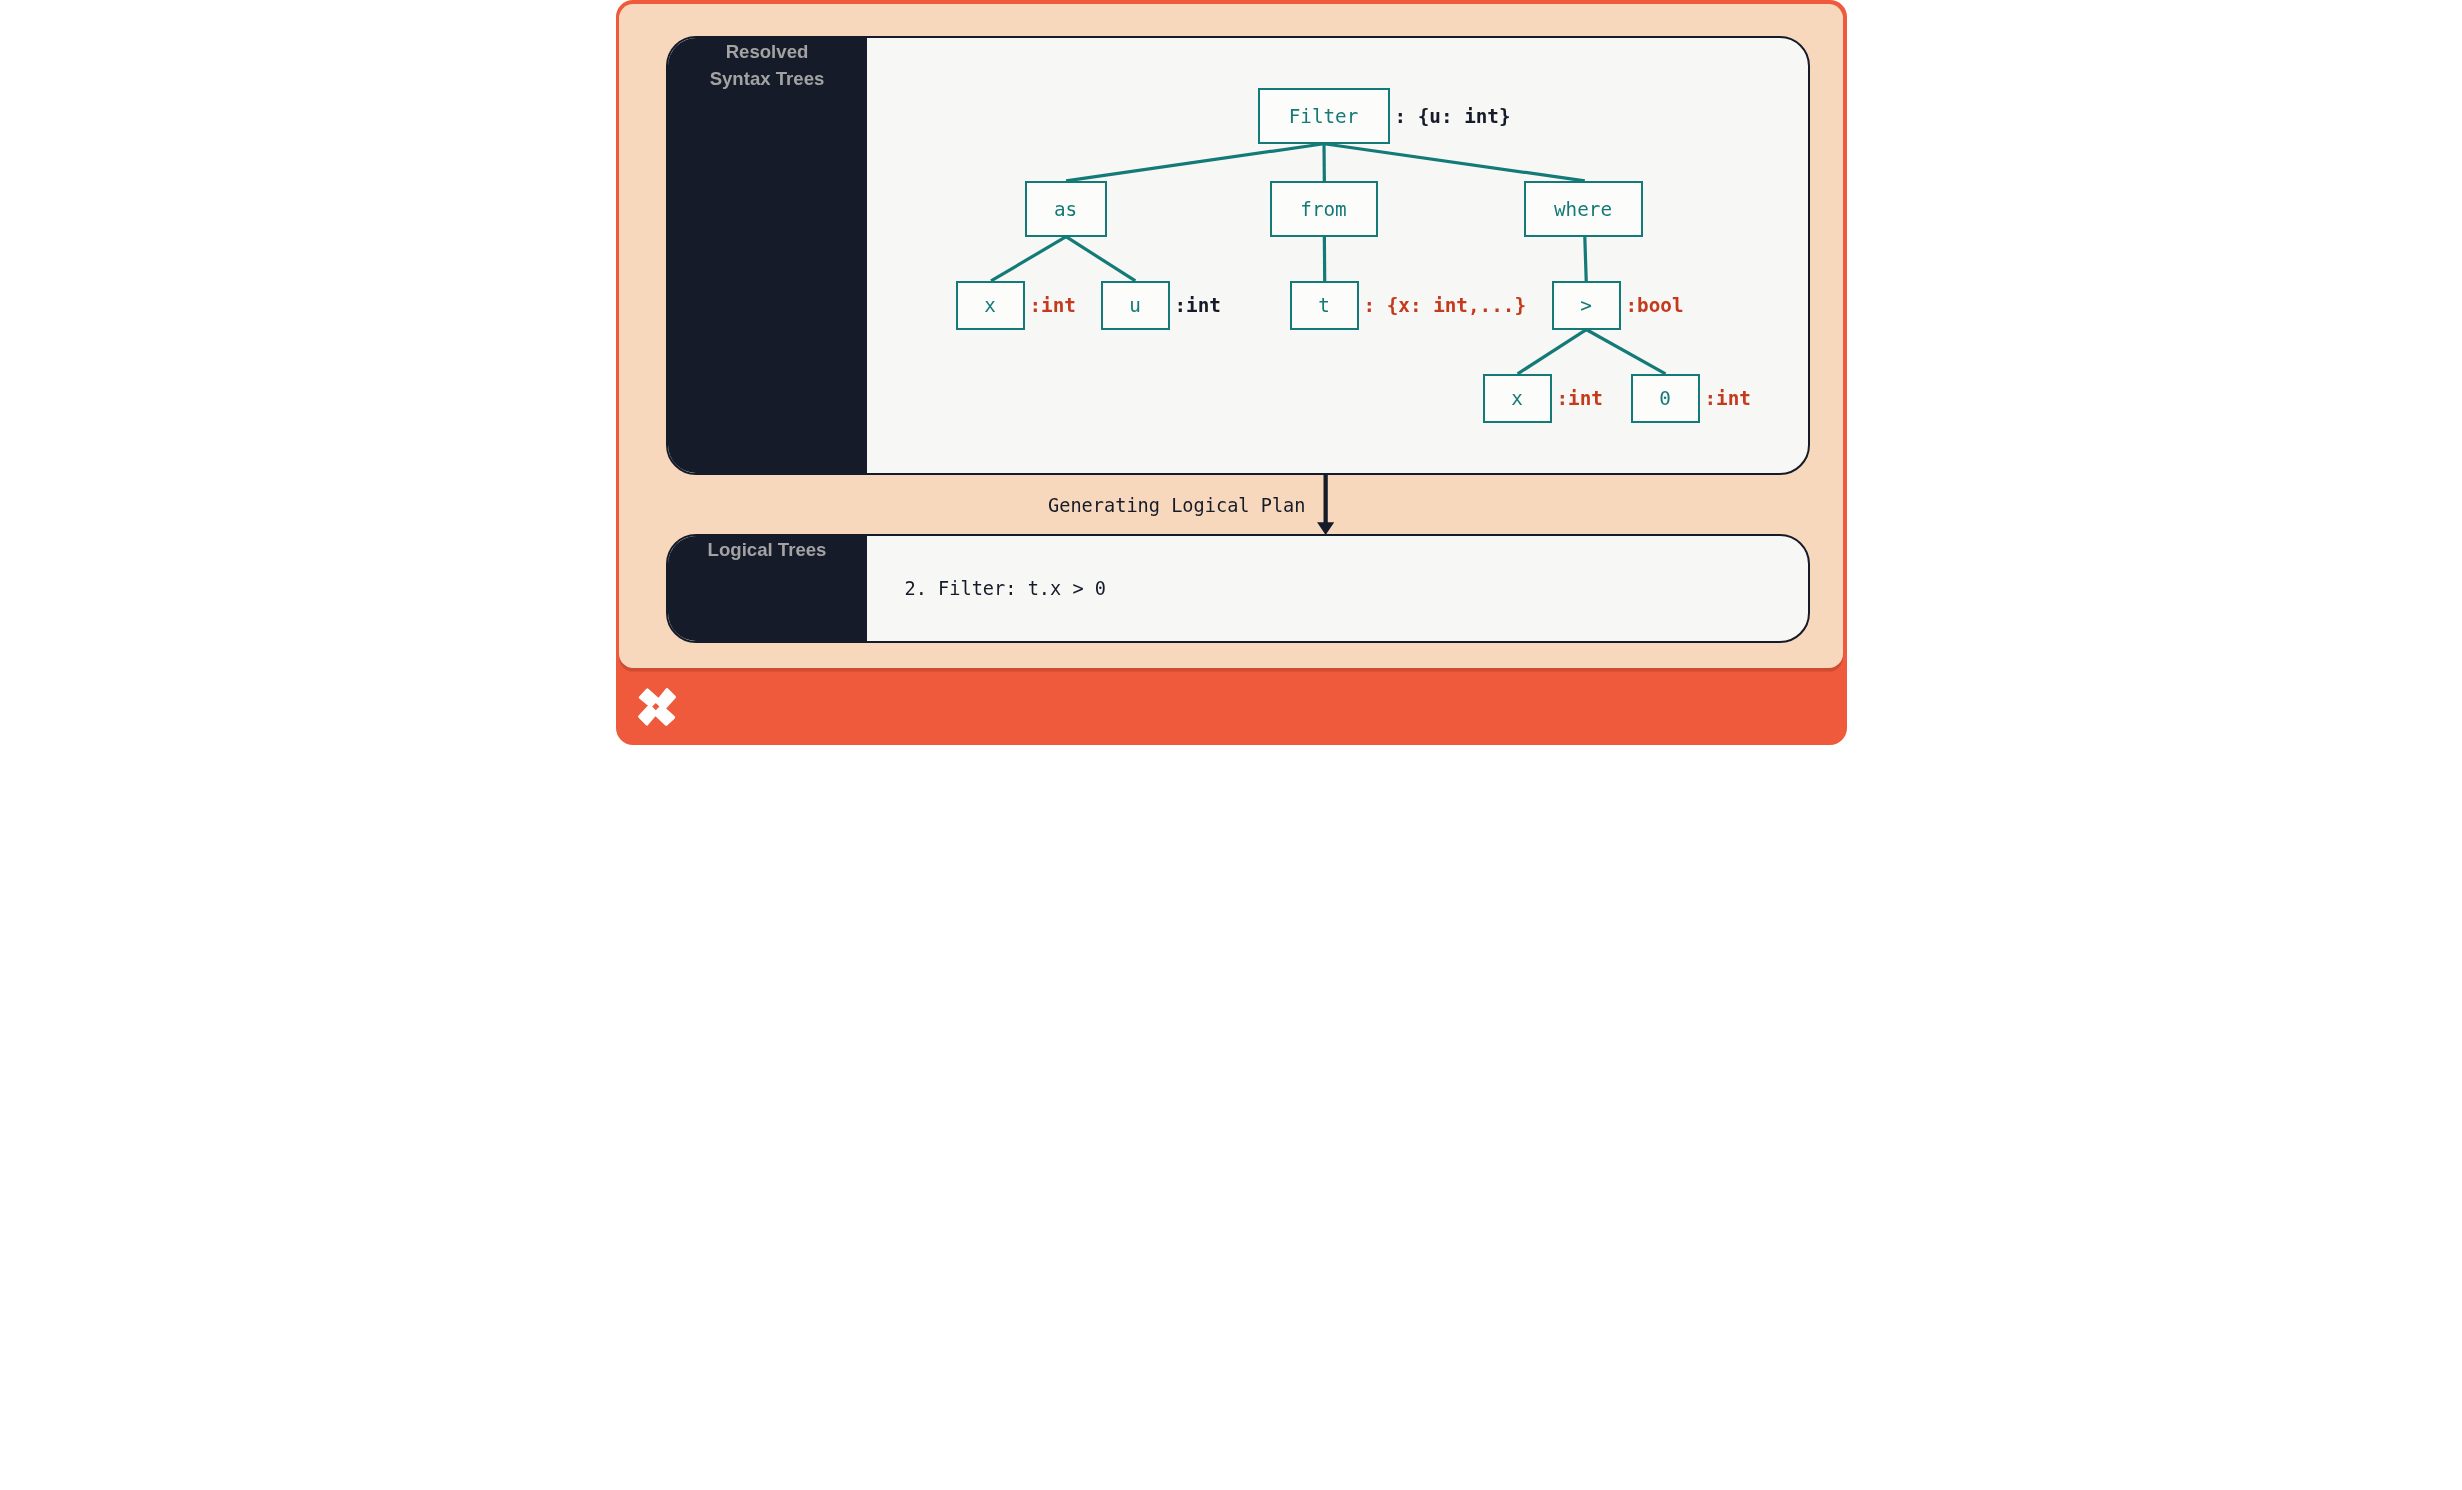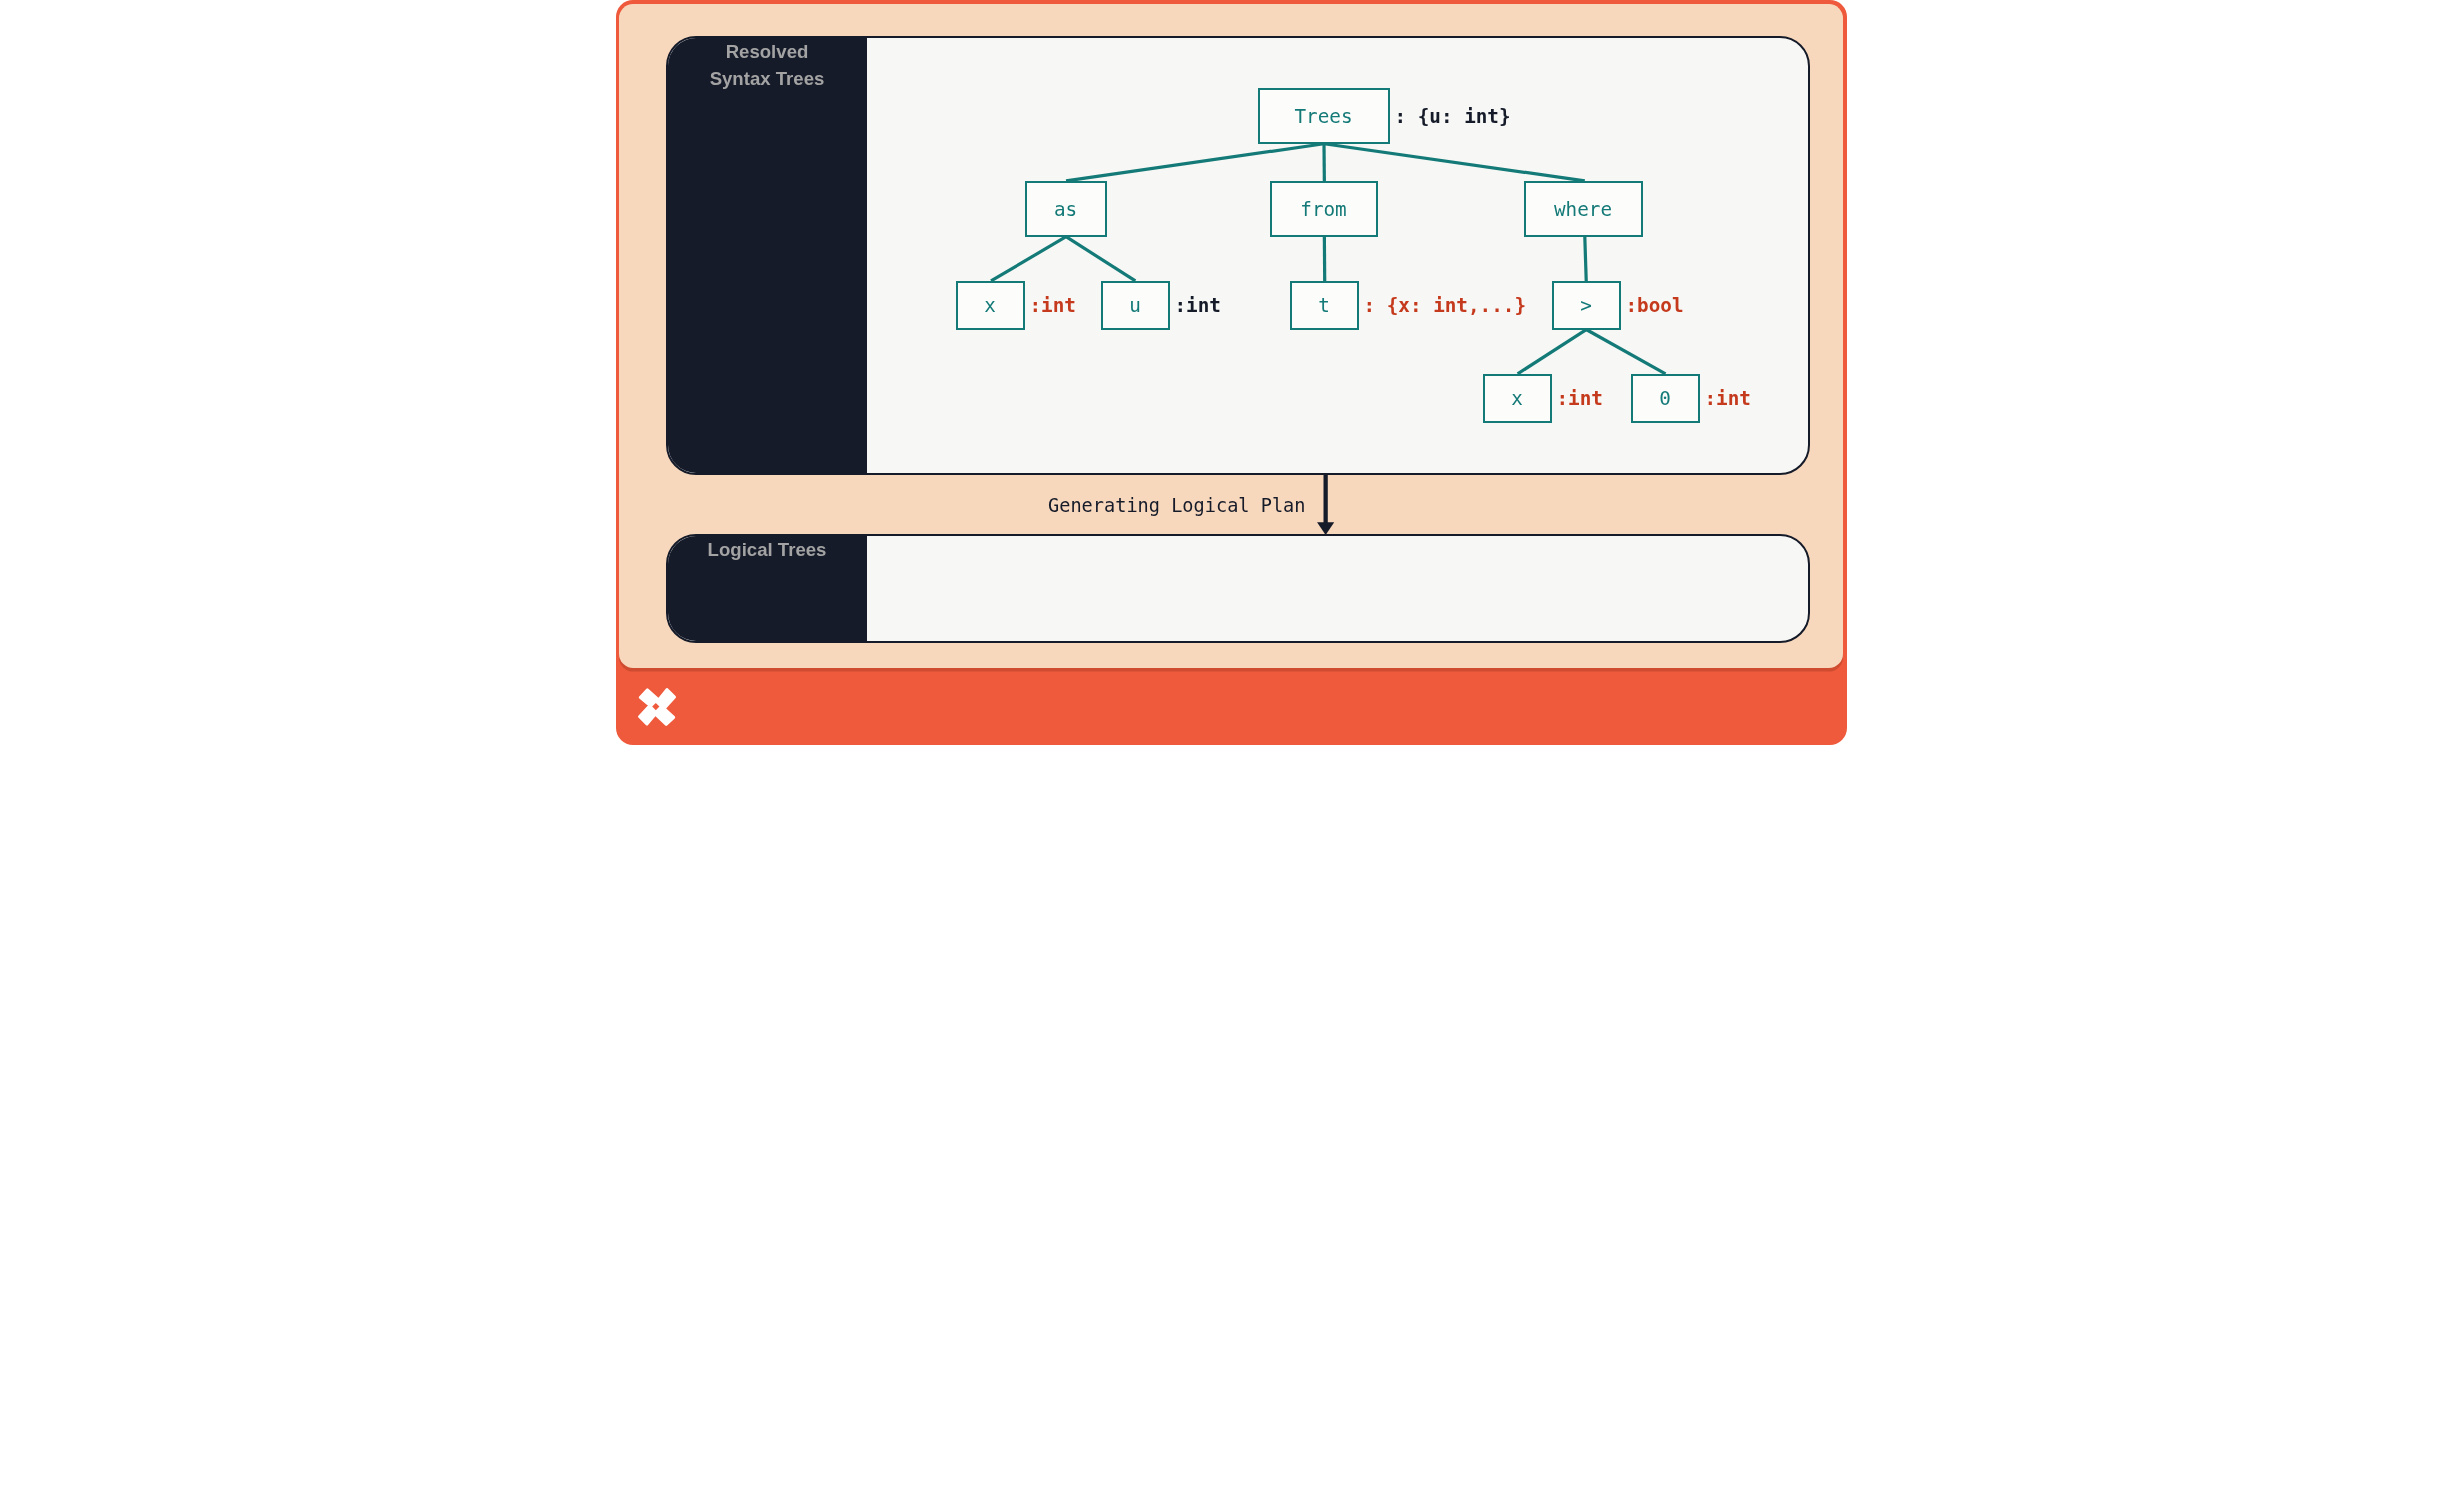"Trees" span.box { text: Trees -> Filter }
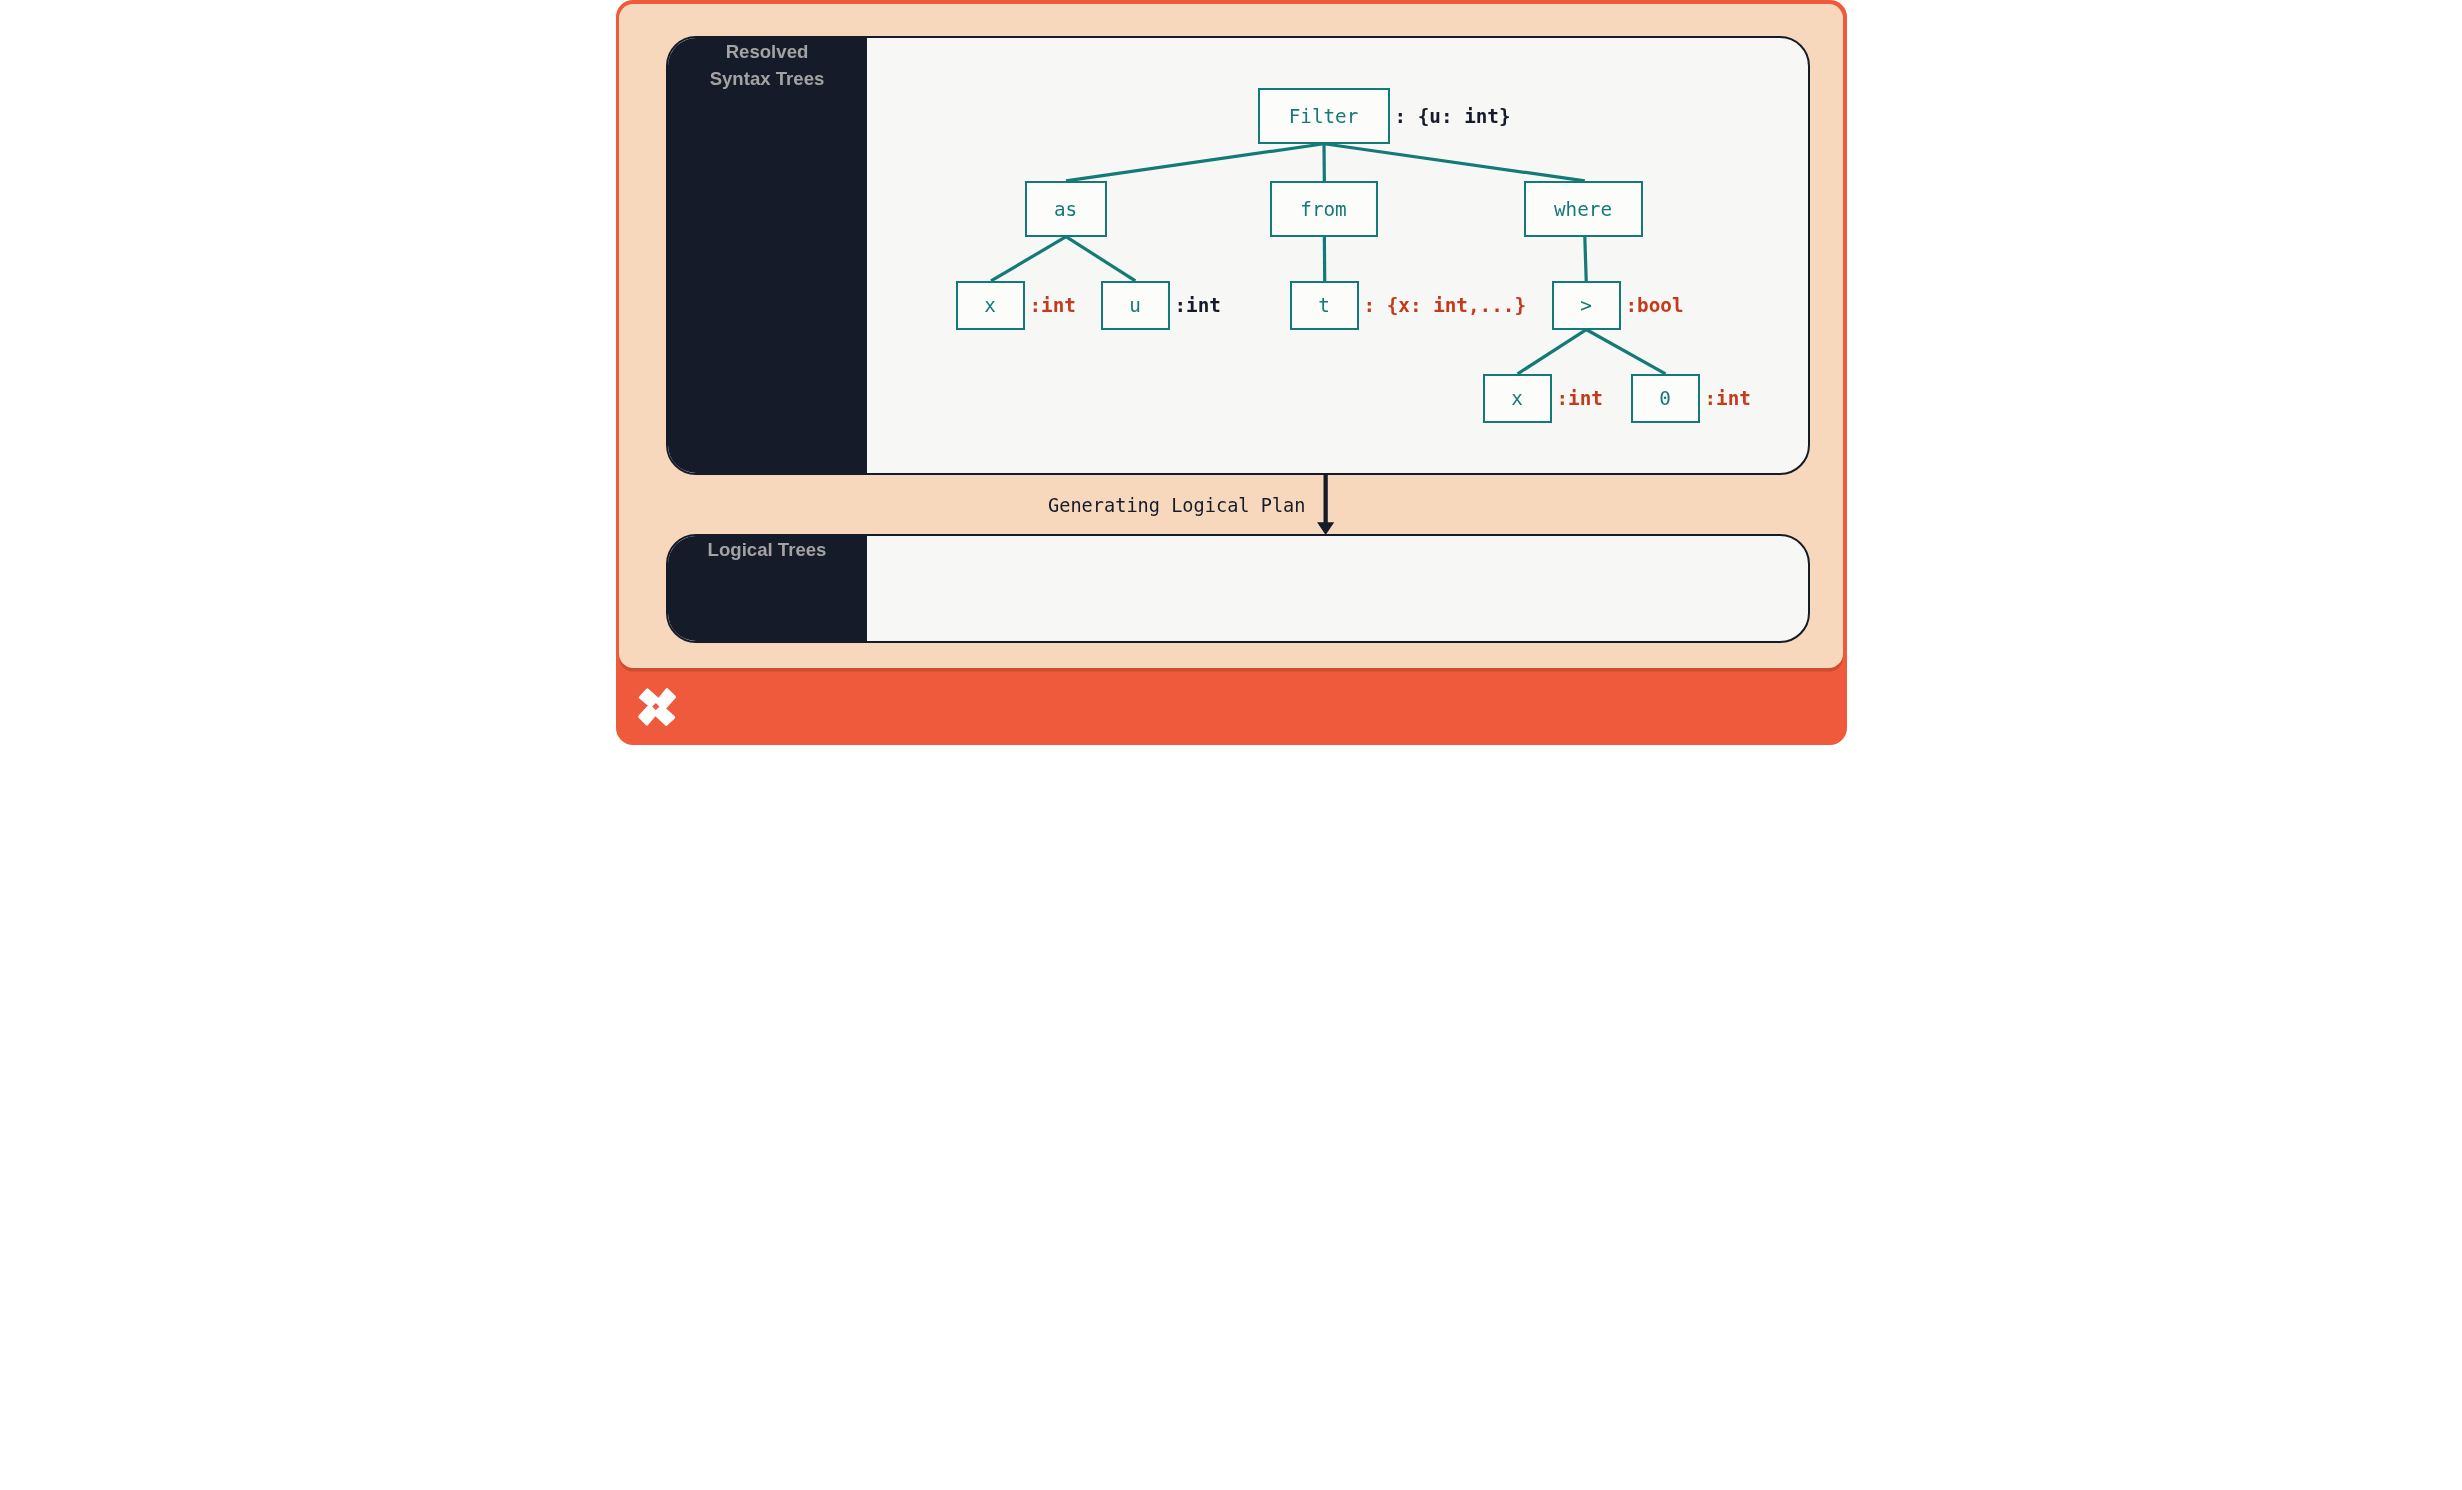"2. Filter: t.x > 0" span { html: none -> <span>2. Filter: t.x &gt; 0</span> }
